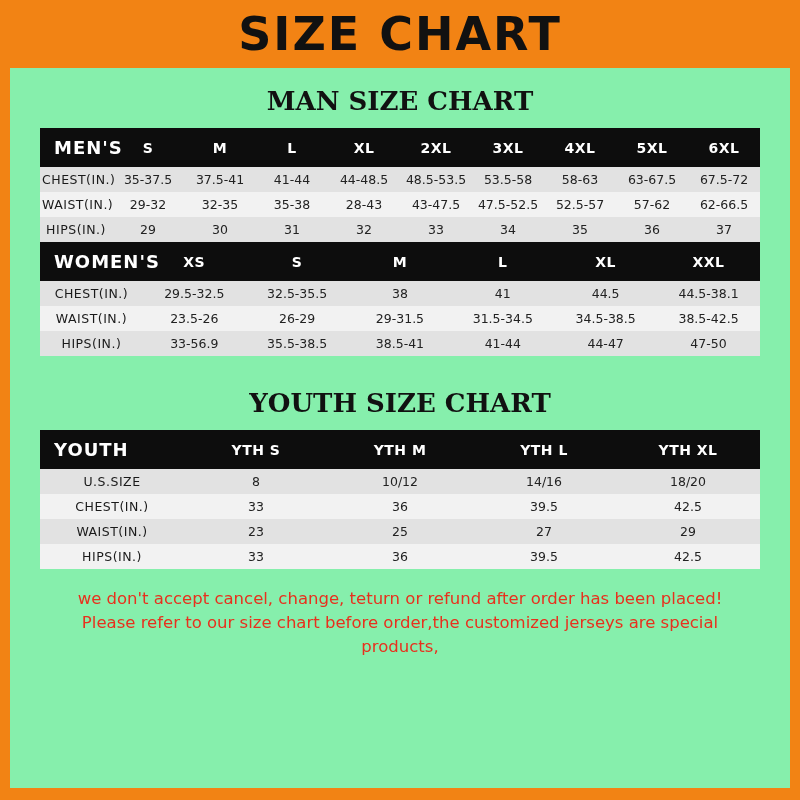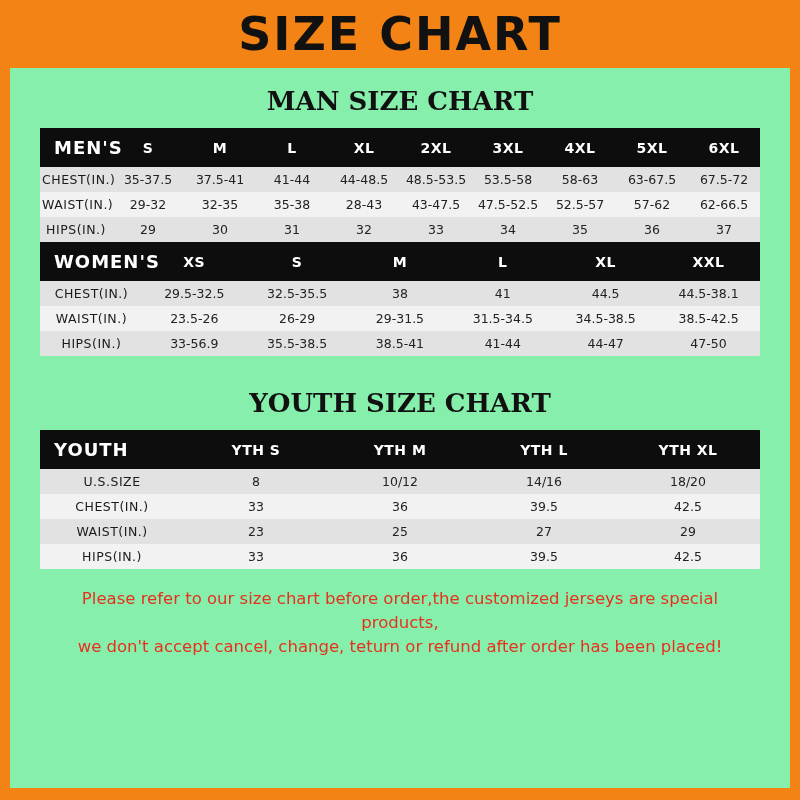"Please refer to our size" span.line { order: before "we don't accept cancel, change," -> after "we don't accept cancel, change," }
